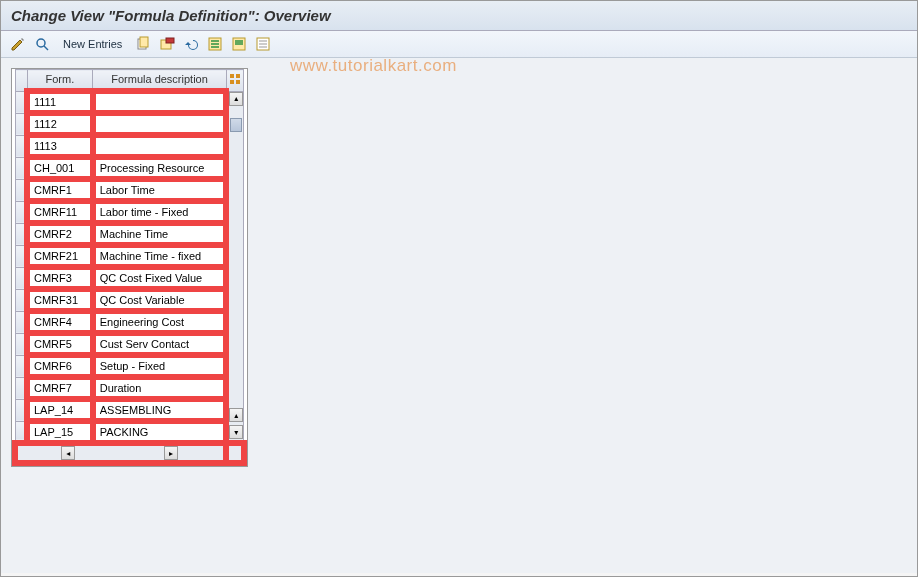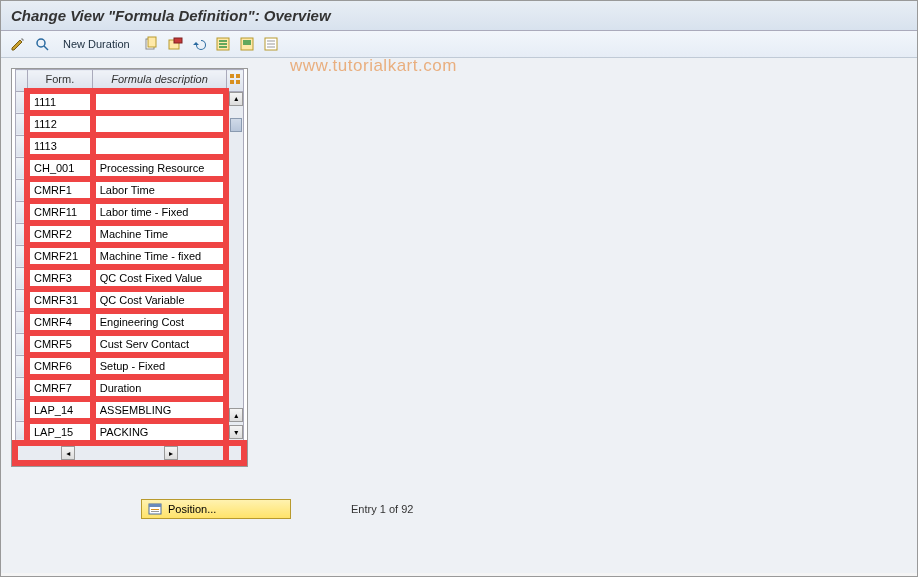"New Duration" span.tb-text { text: Duration -> Entries }
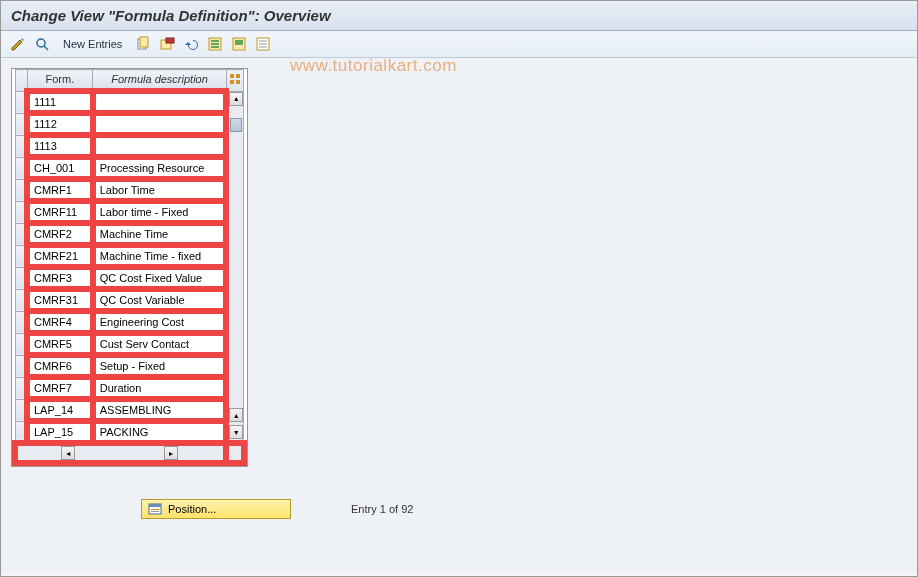"Formula description" th.col2 { font-style: italic -> none }
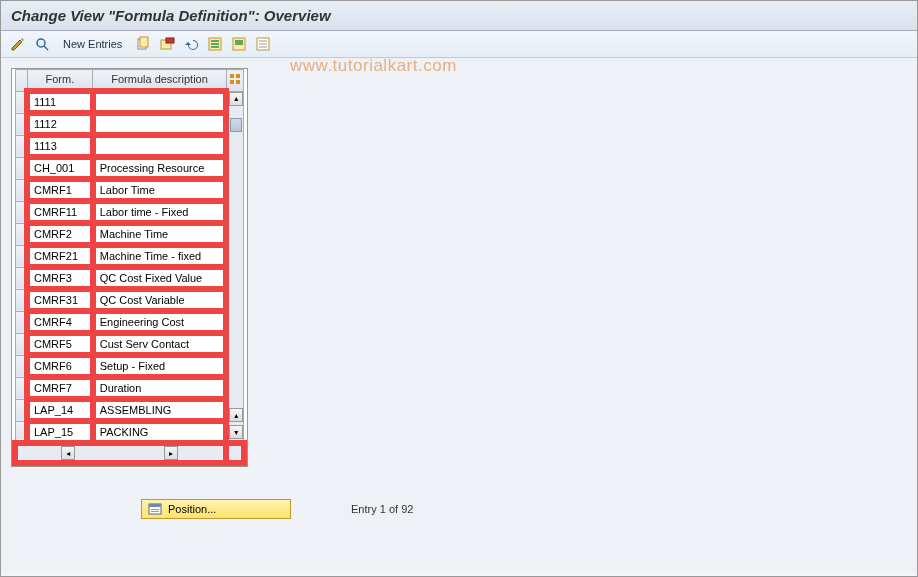"Position..." div.footer-row { html: <div> <button> <svg> <rect></rect> <rect></rect> <rect></rect> <rect></rect> </svg> <span>Position...</span> </button> <span>Entry 1 of 92</span> </div> -> none }
